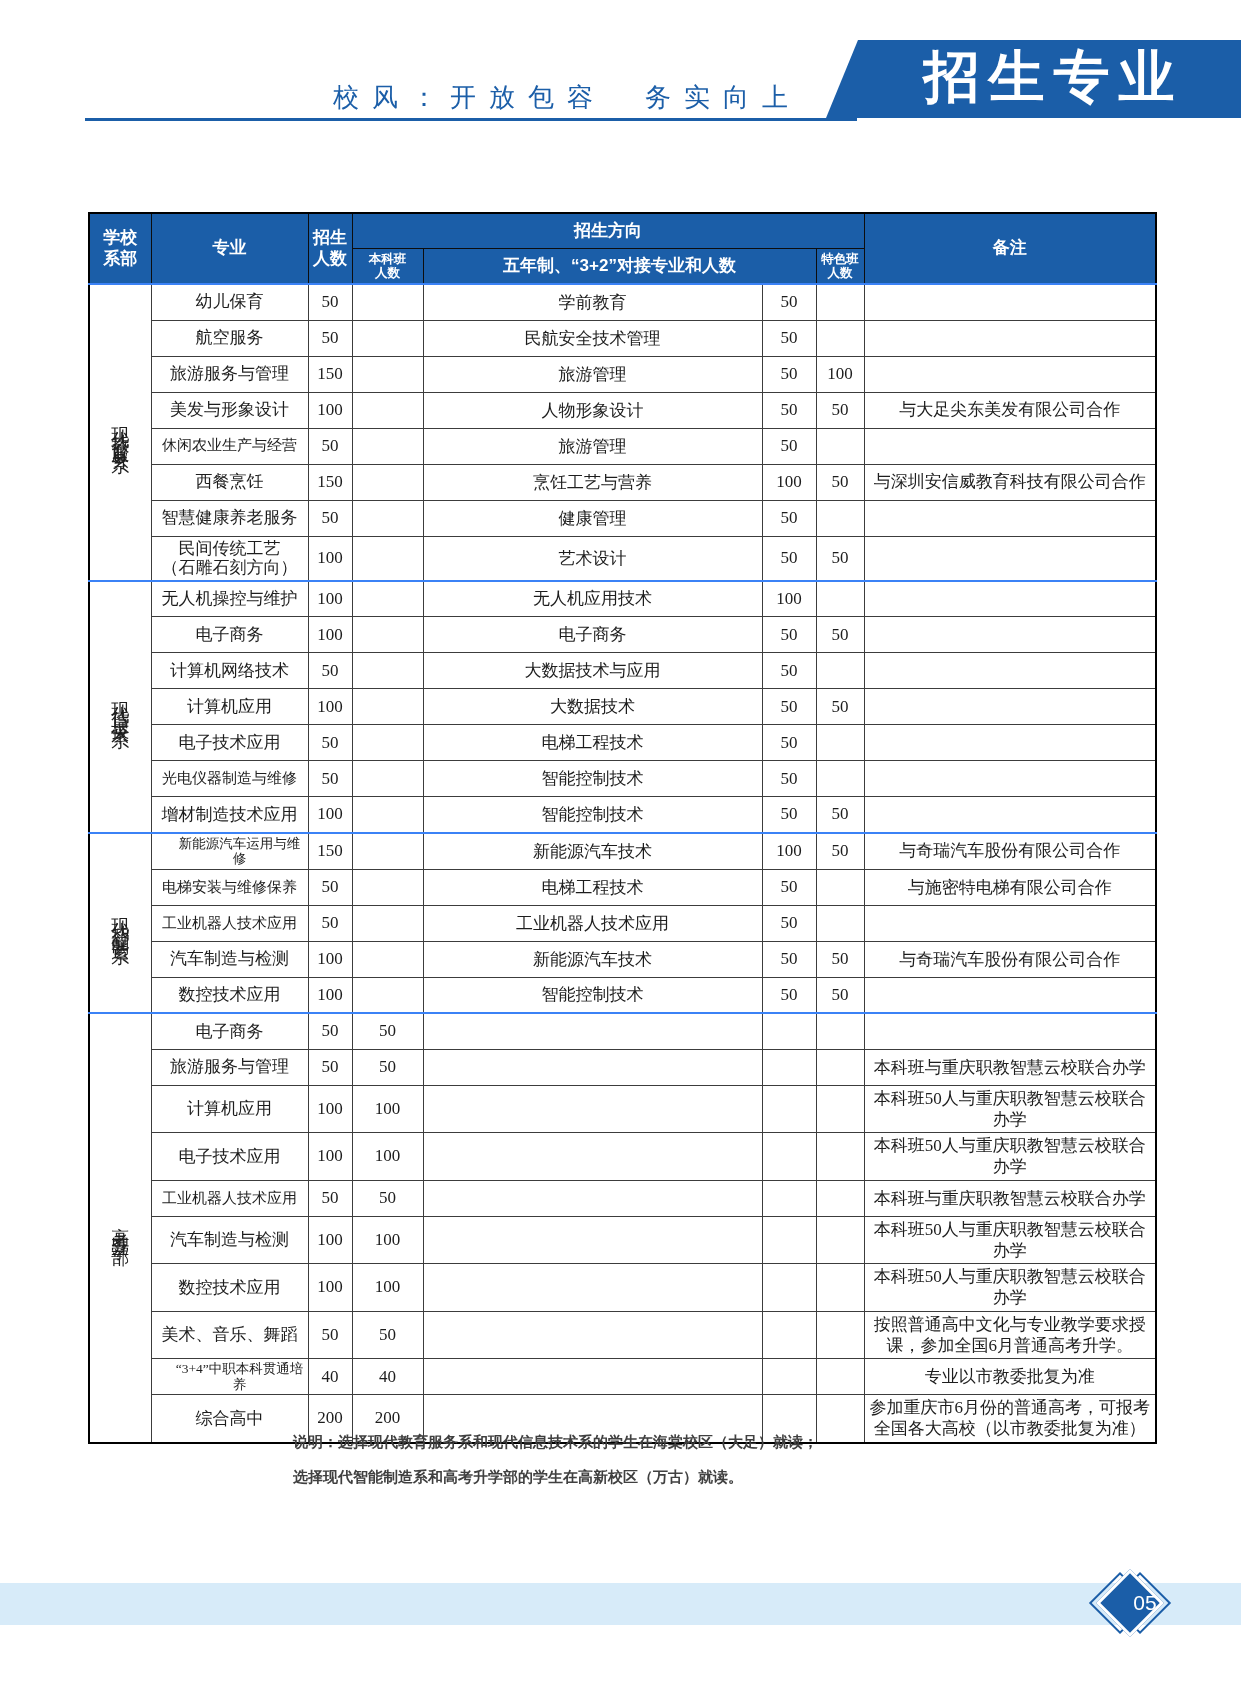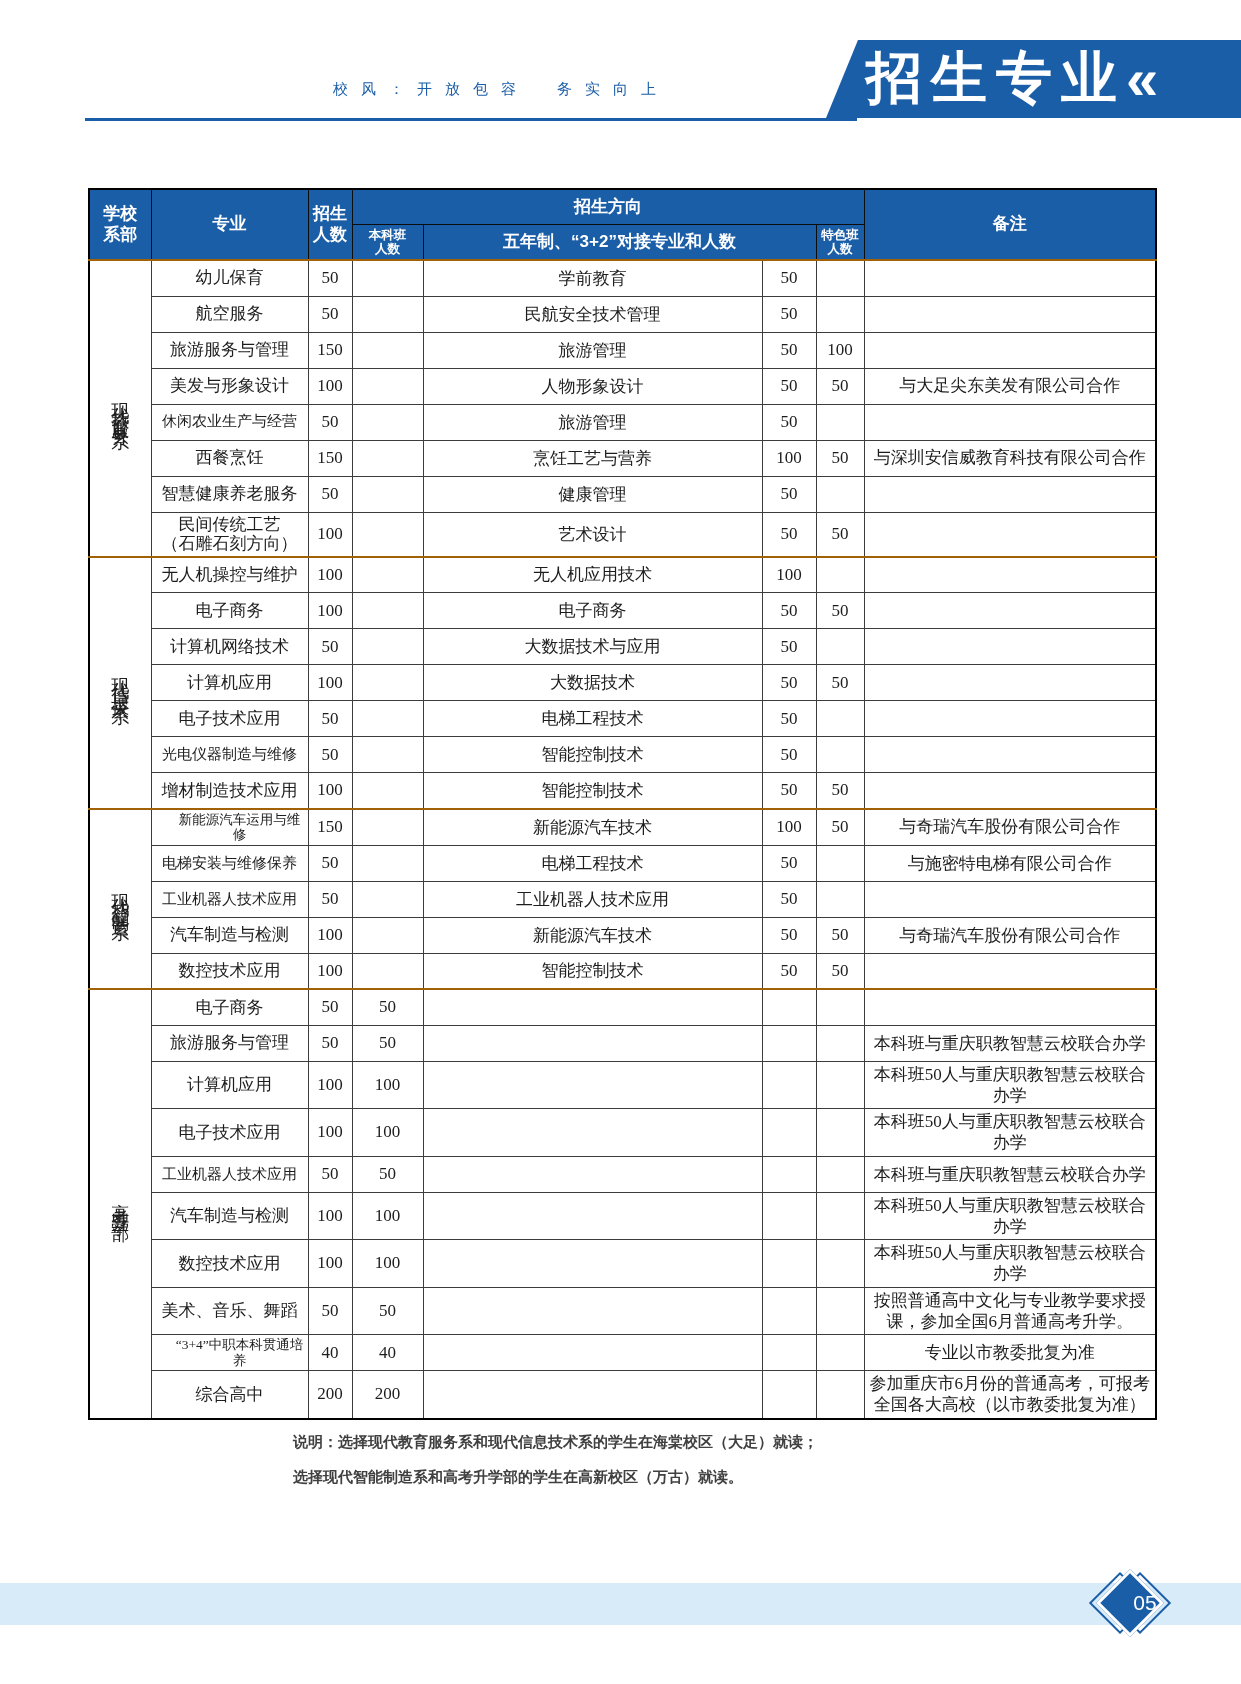"校风：开放包容 务实向上" .motto { font-size: 15px -> 26px }
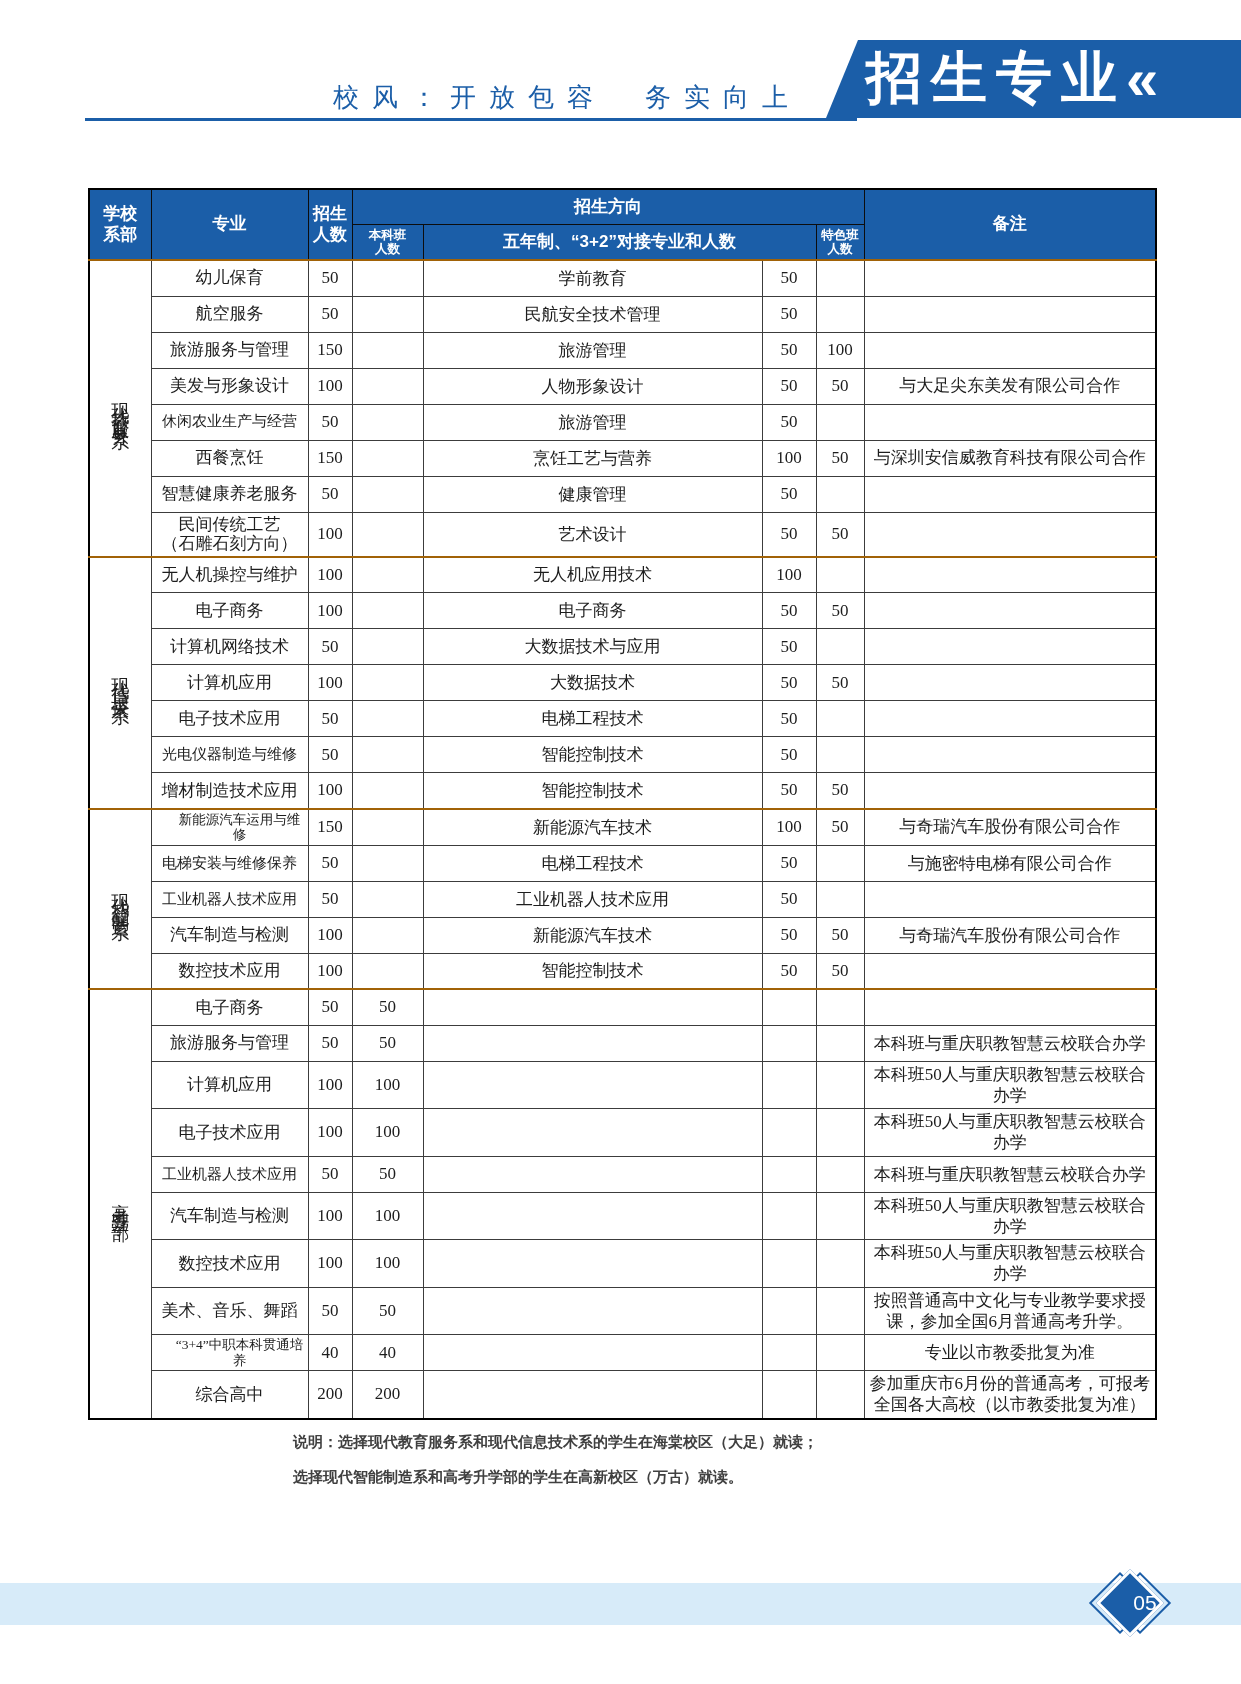"招生专业" .banner { flex-direction: none -> column }
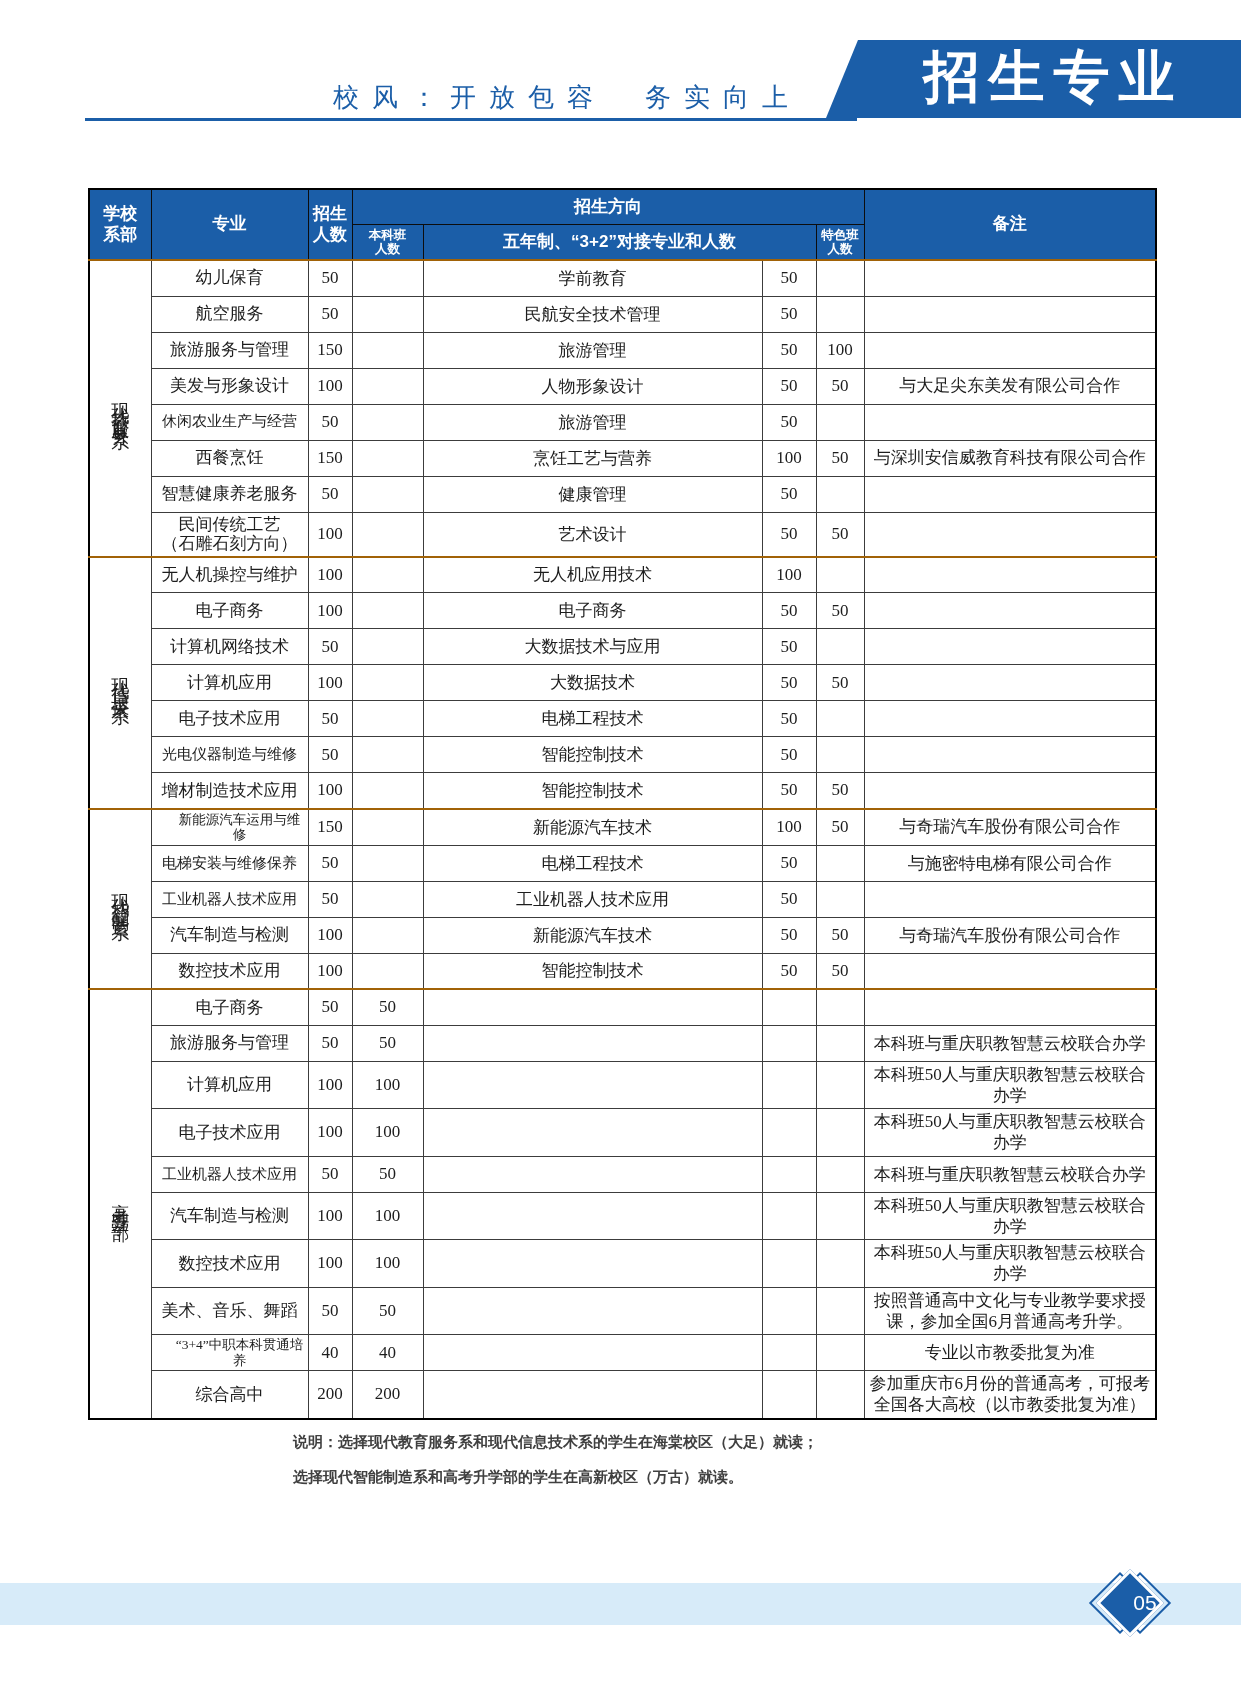"学校" table.adm { top: 188px -> 212px }
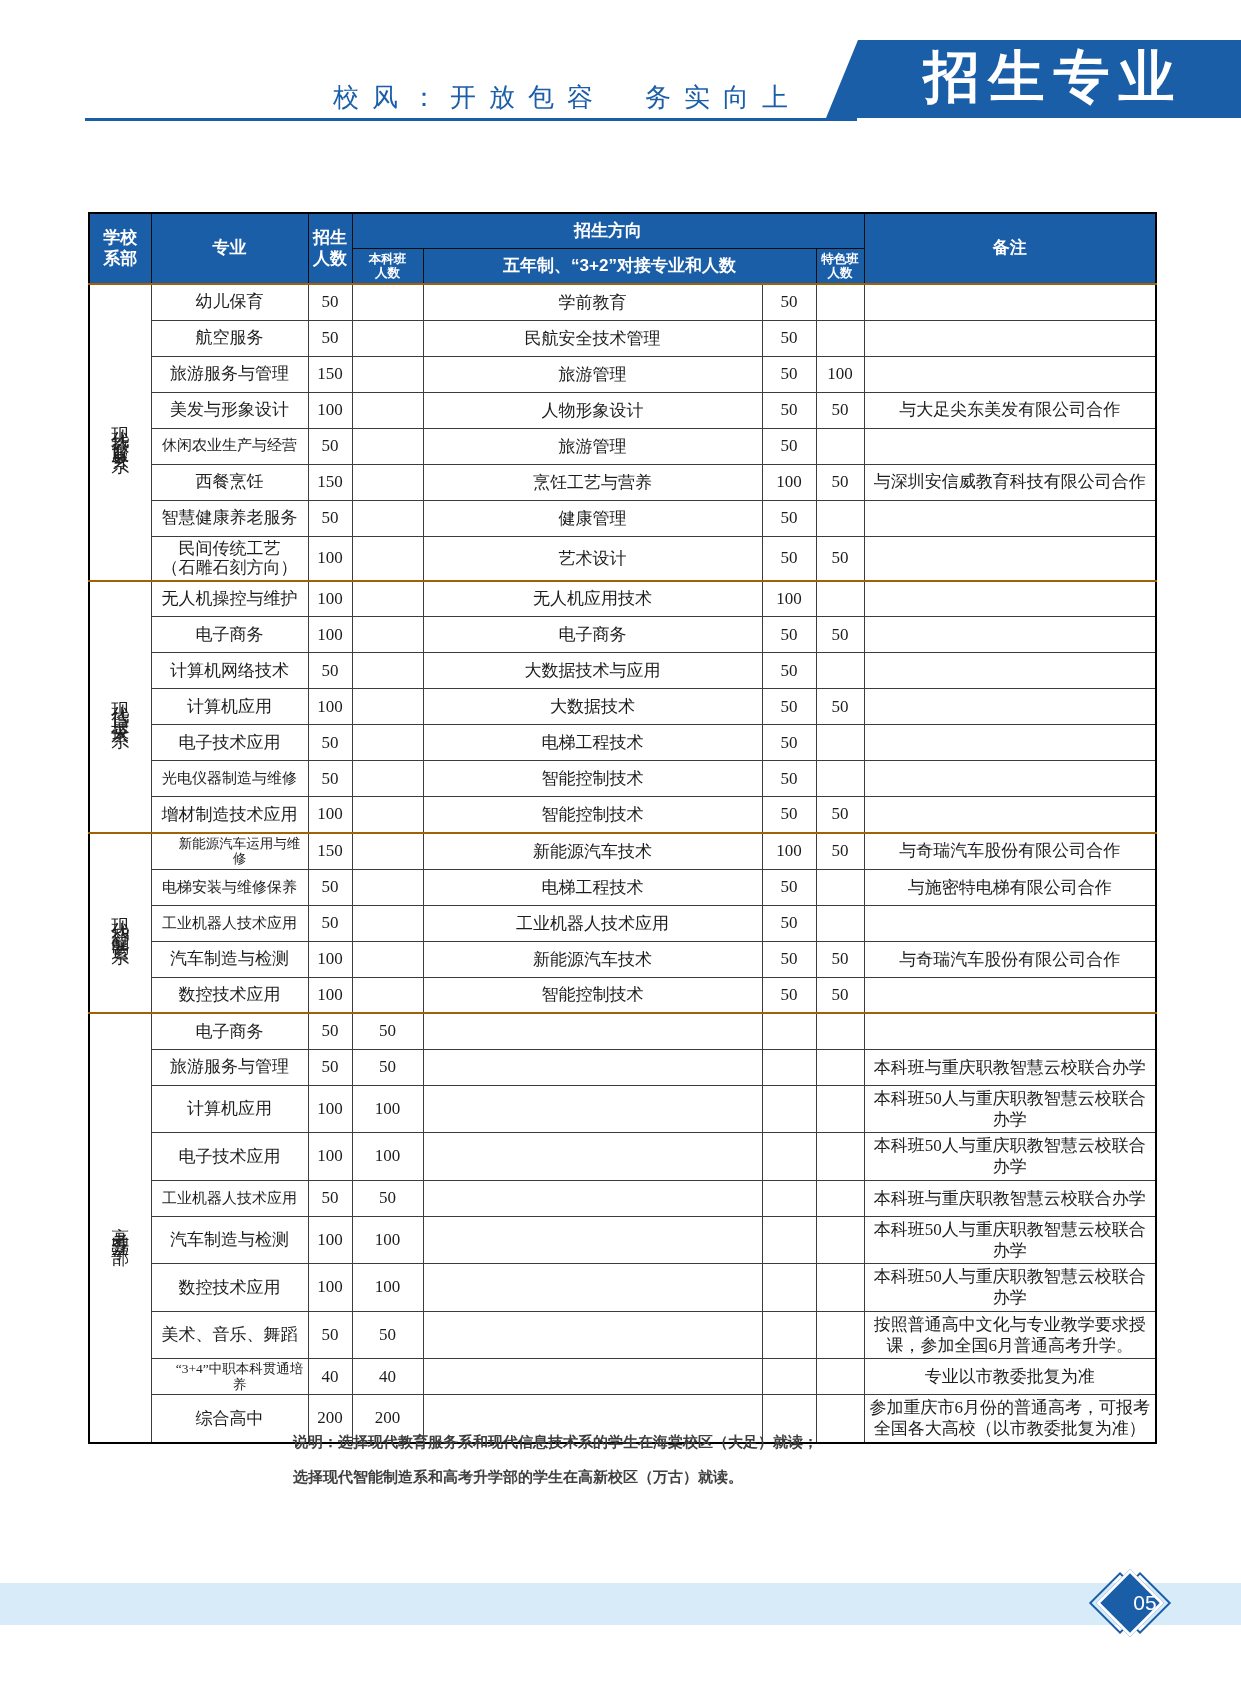"幼儿保育" tbody.section tr:first-child td { border-top: 2px solid #a16207 -> 2px solid #3b82f6 }
